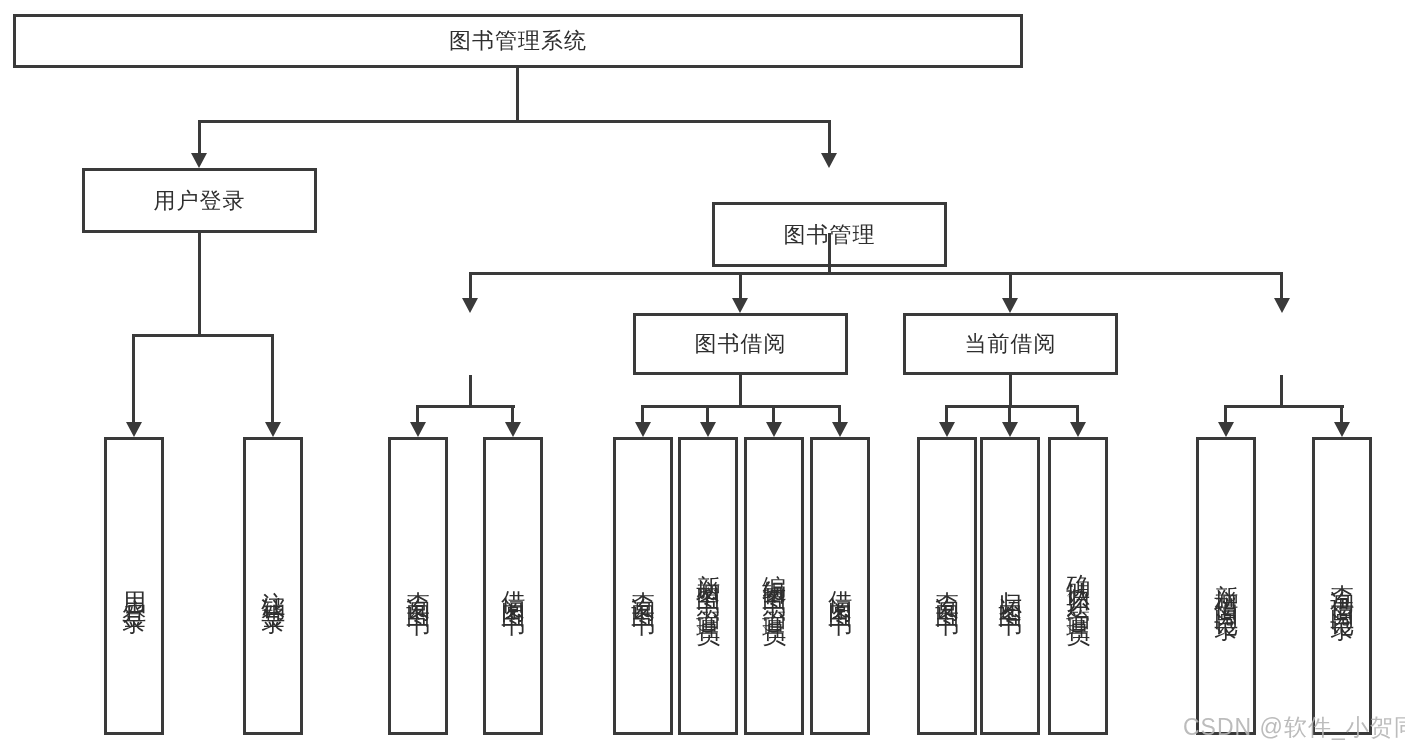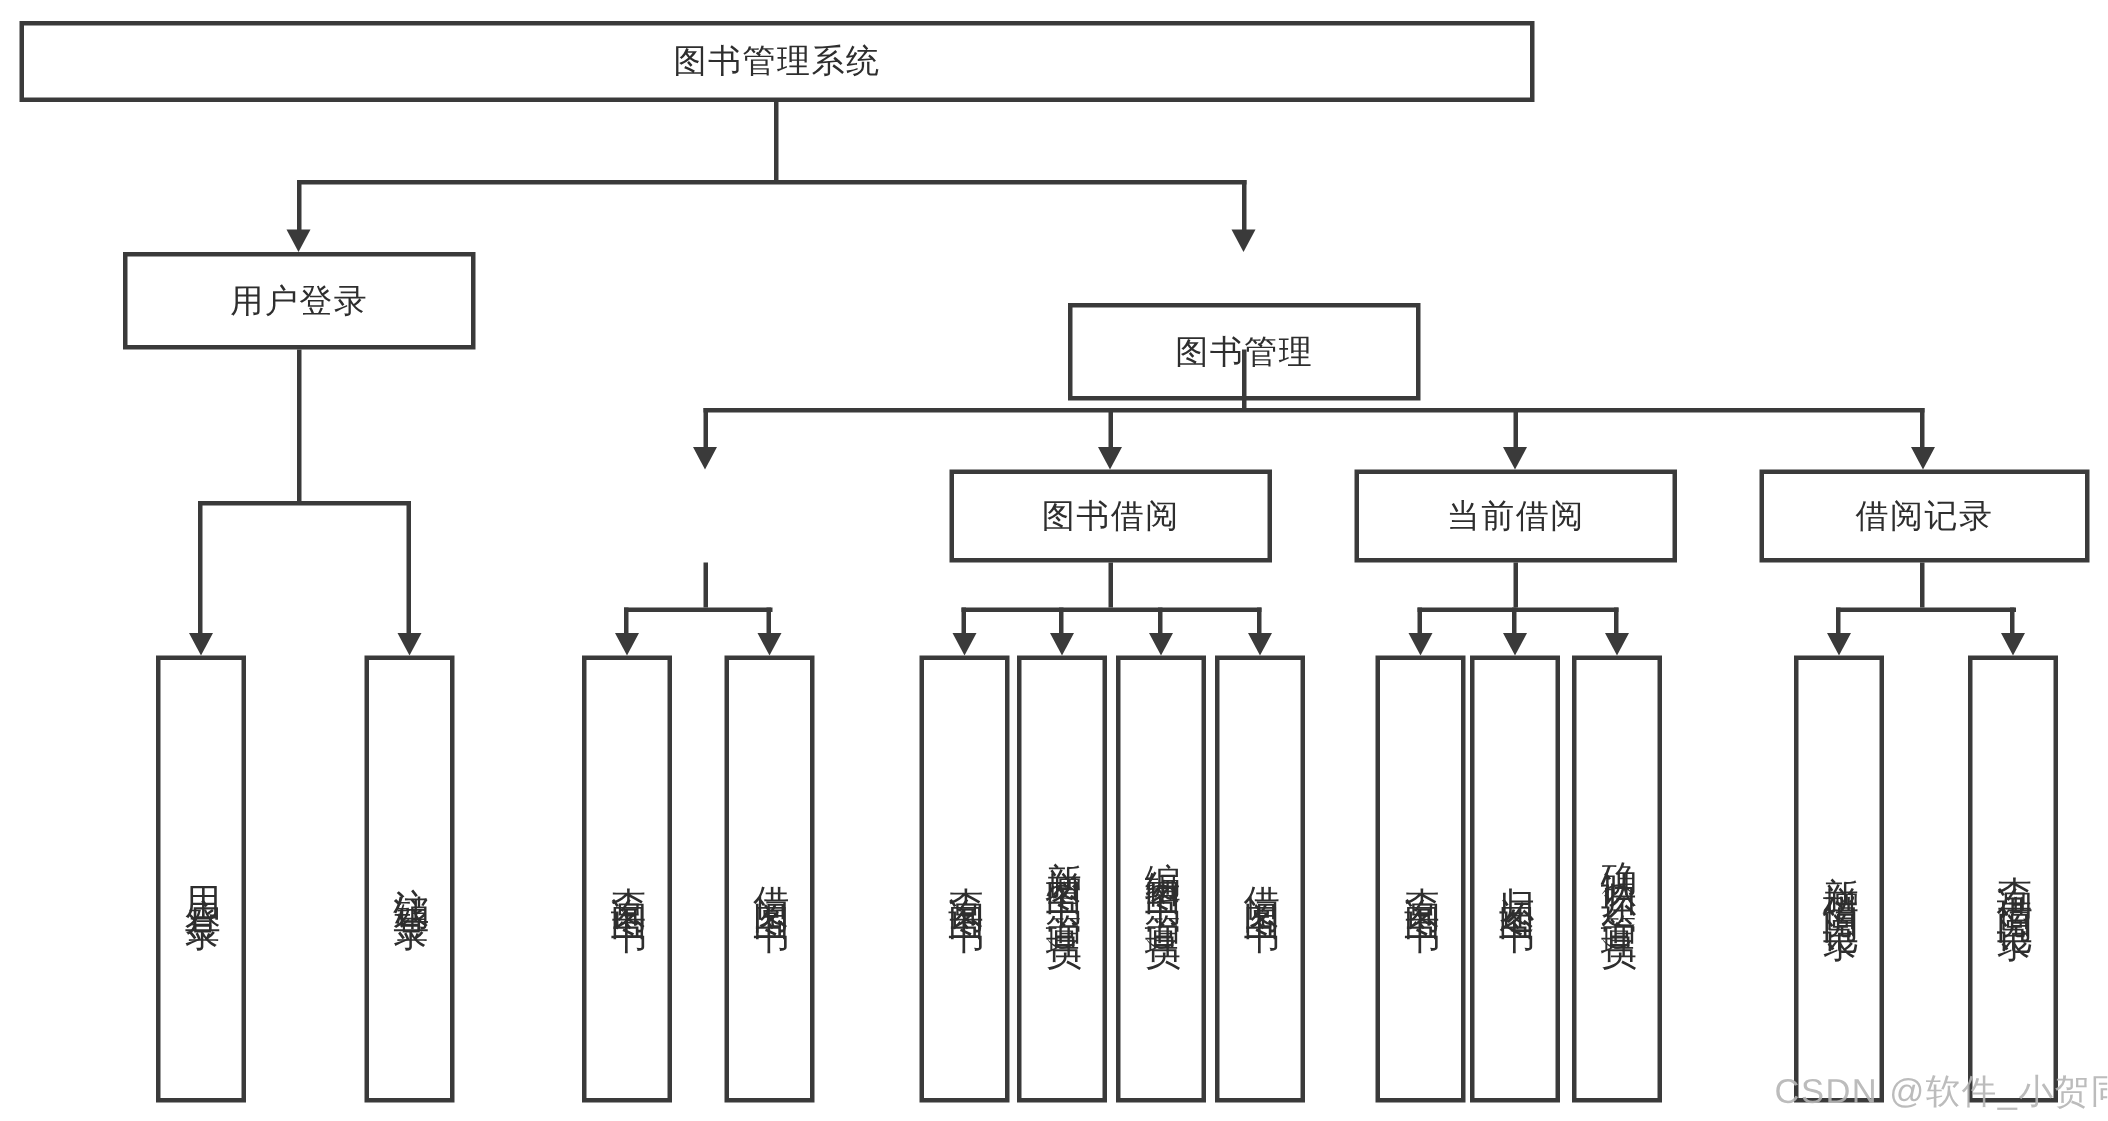"借阅记录" div.box { html: <div> <span>借阅记录</span> </div> -> none }
